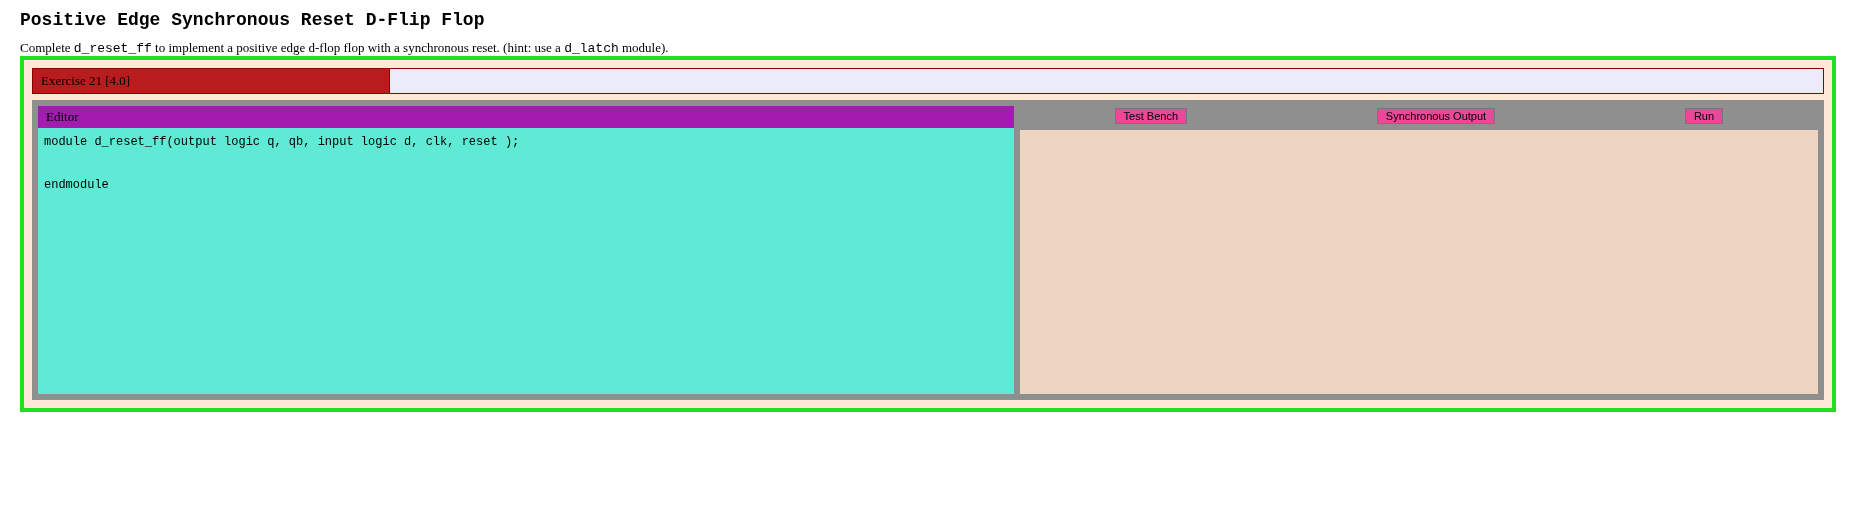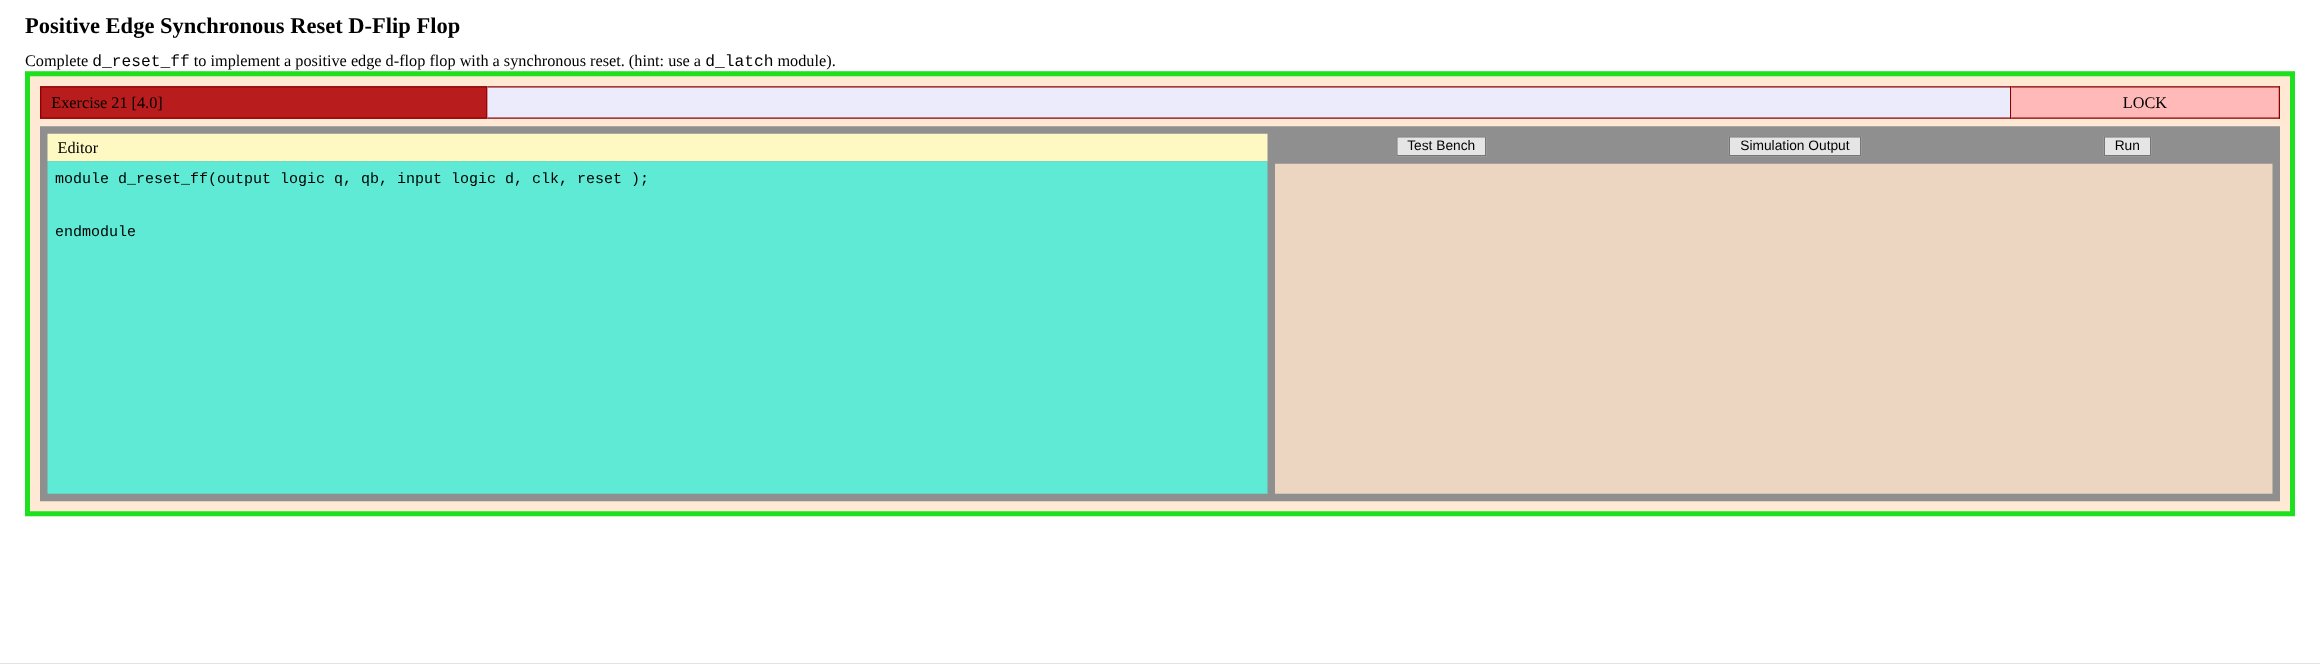"Positive Edge Synchronous Reset D-Flip" .page-title { font-family: Liberation Serif, serif -> Liberation Mono, monospace }
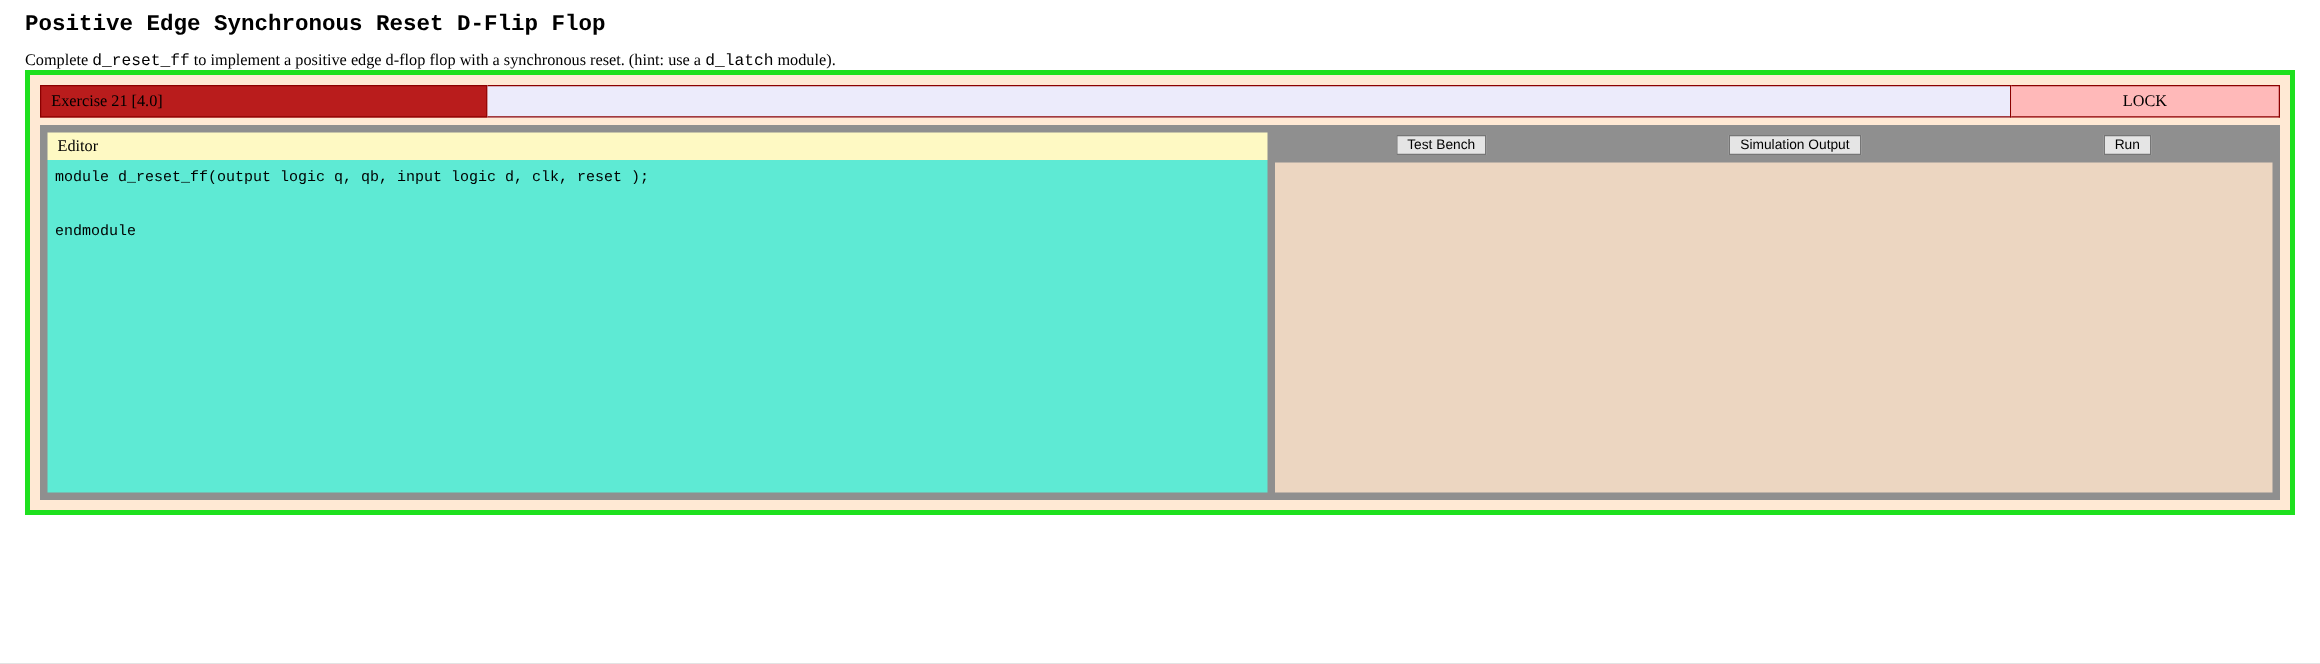"LOCK" div.lock-cell { html: <div>LOCK</div> -> none }
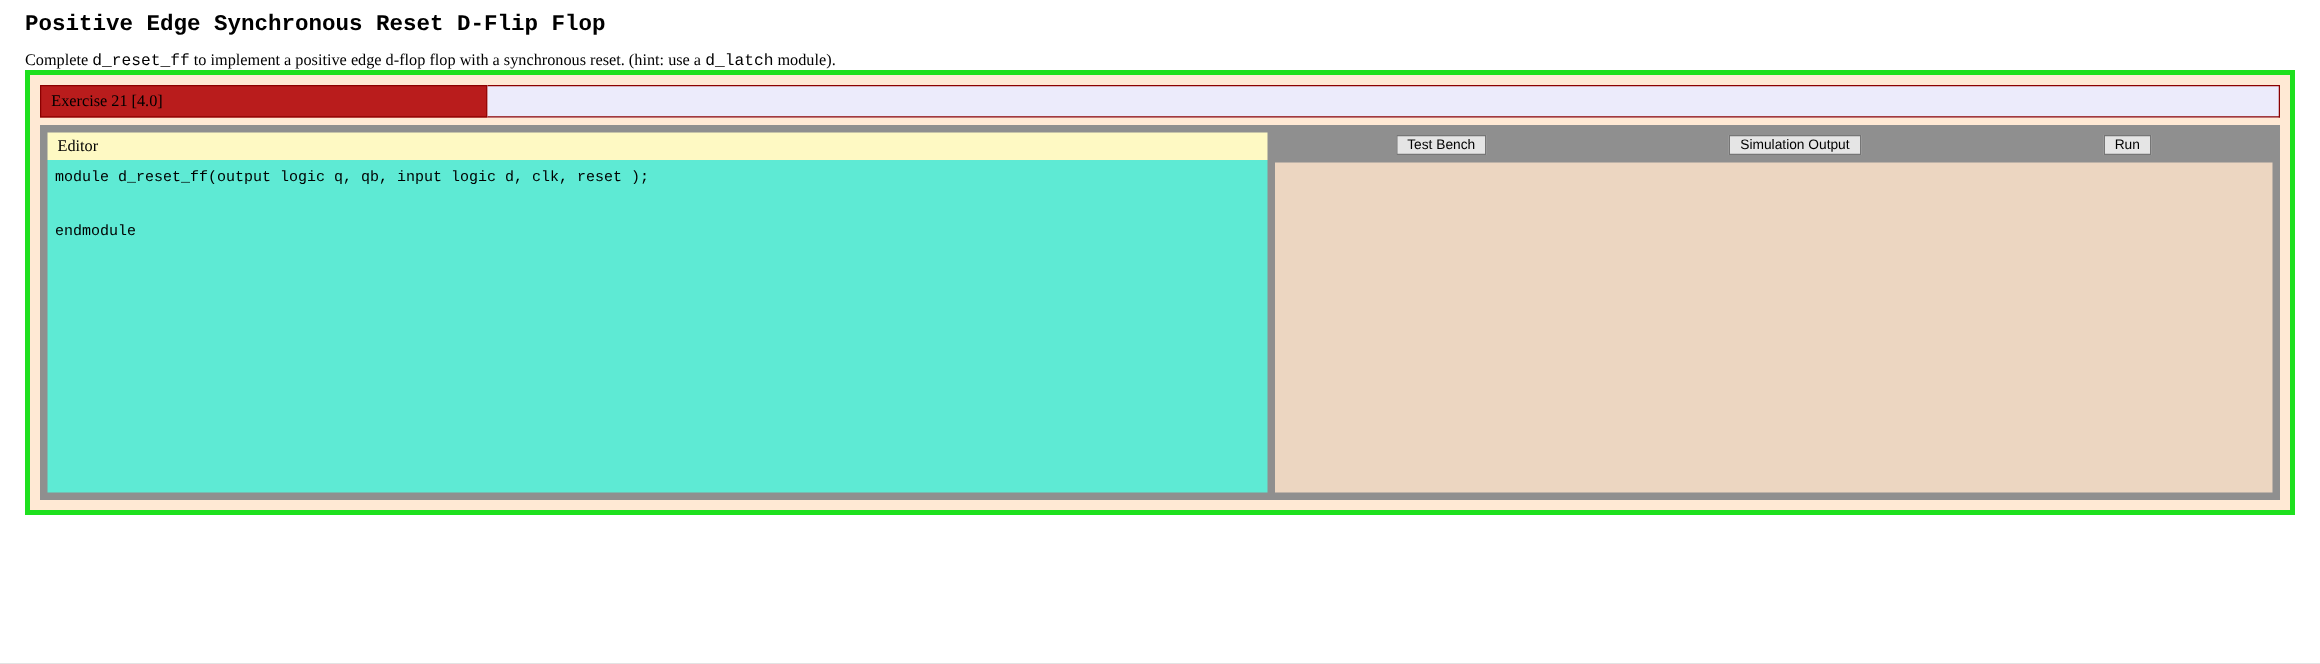"Editor" .editor-header { background: #fef9c3 -> #a21caf }
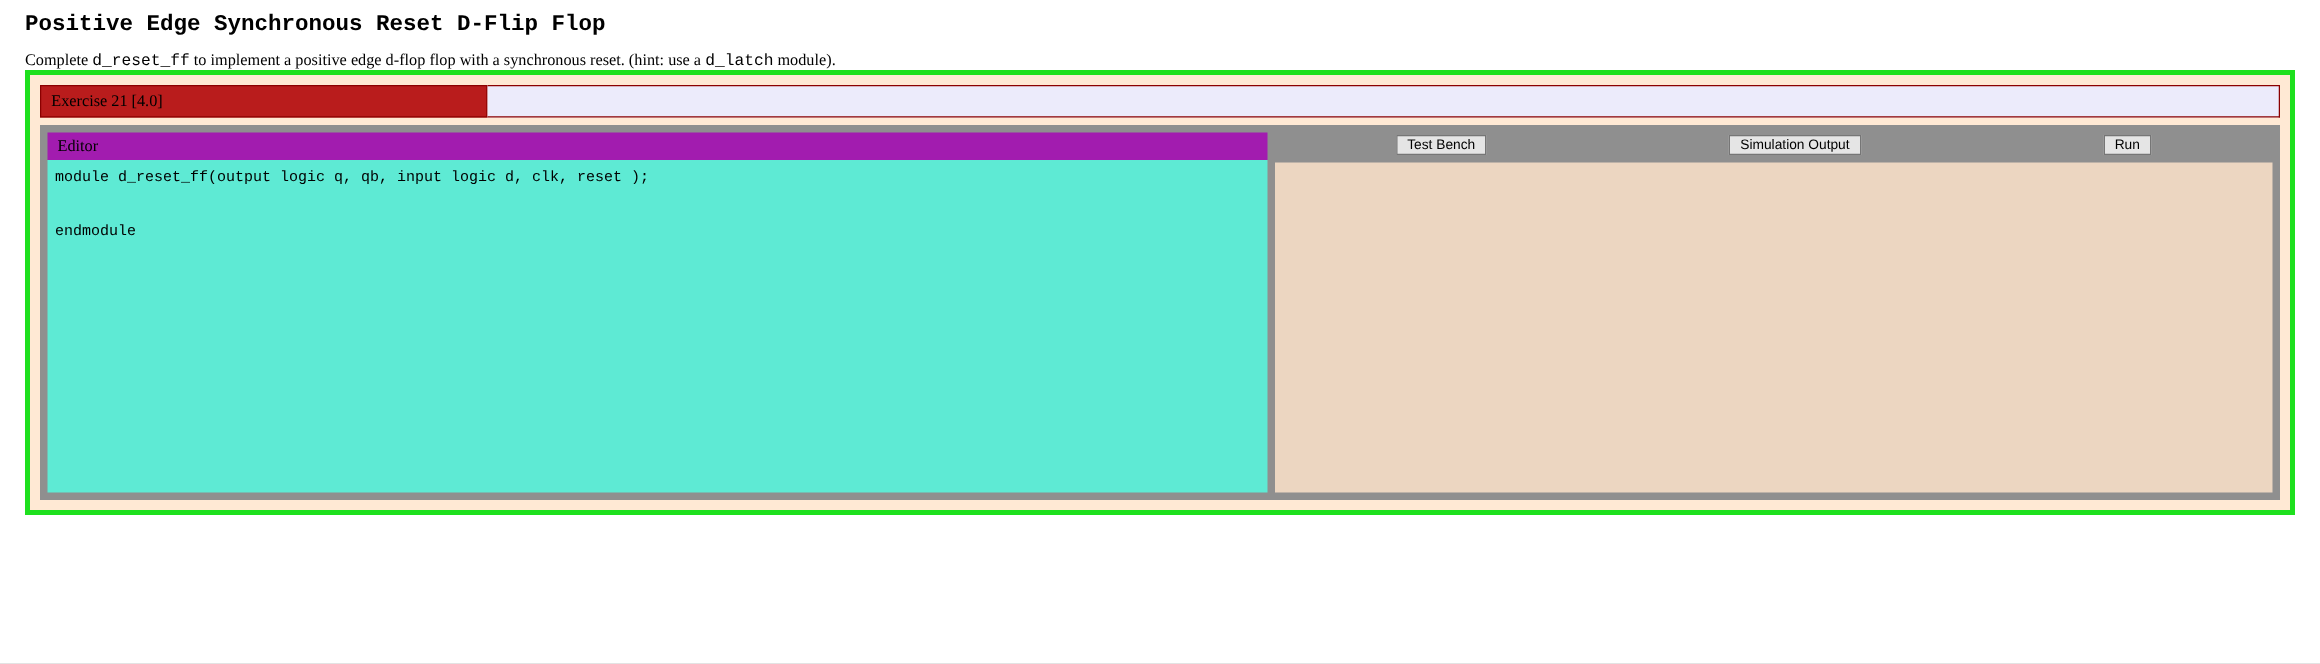"Test Bench" .action-btn { background: #e5e5e5 -> #ec4899 }
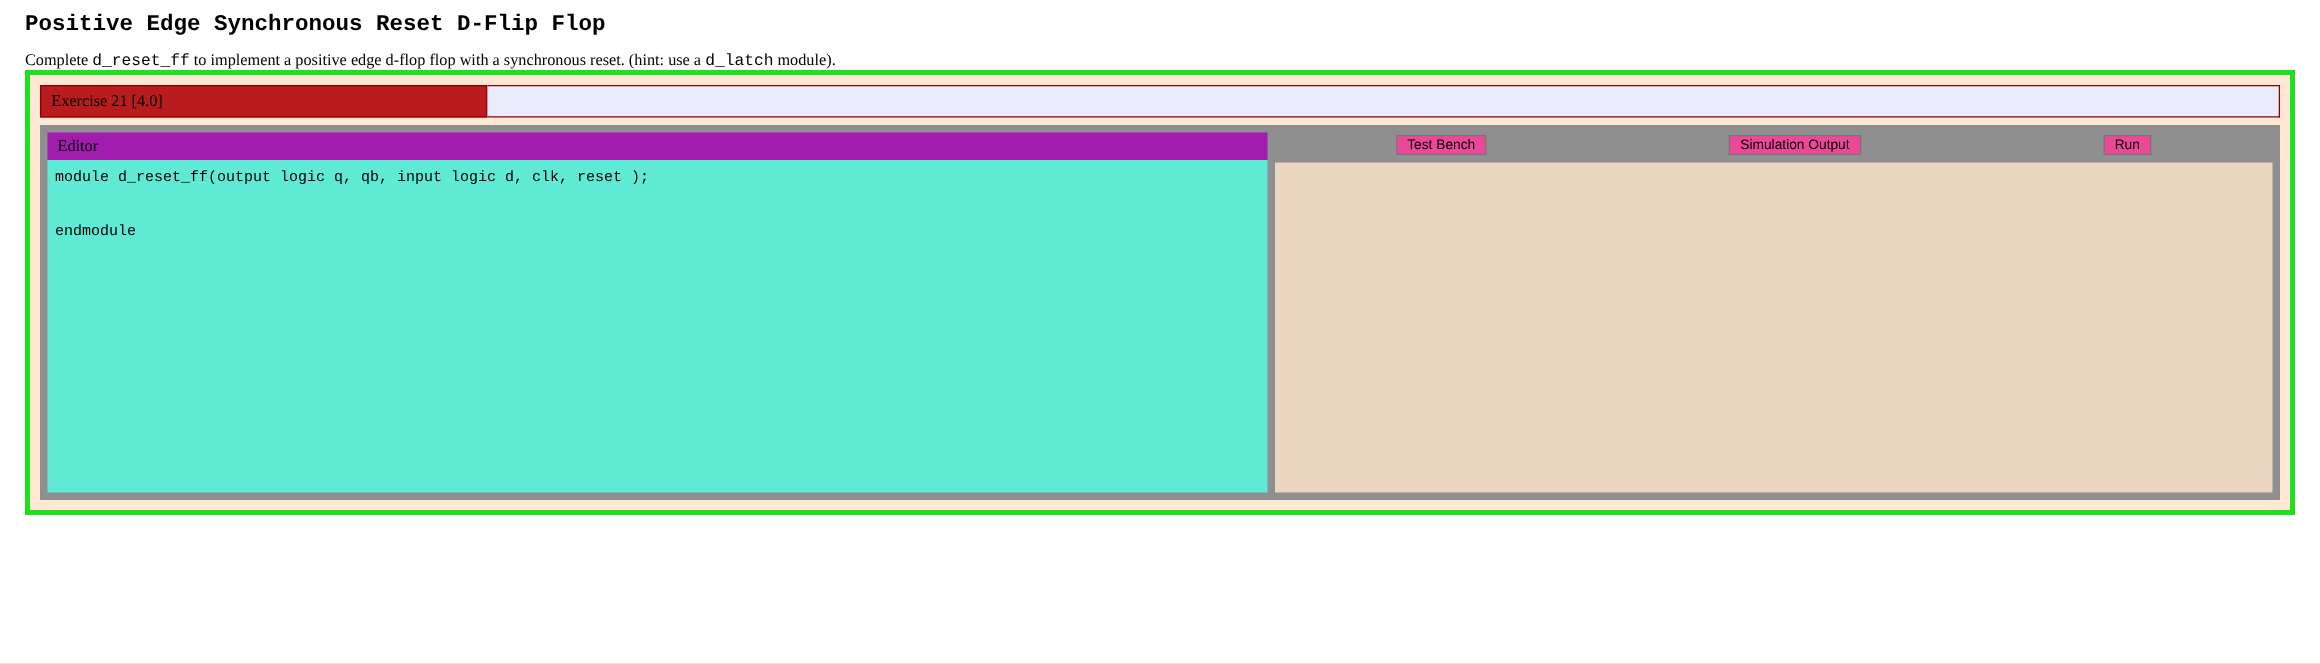"Simulation Output" button.action-btn { text: Simulation -> Synchronous }
